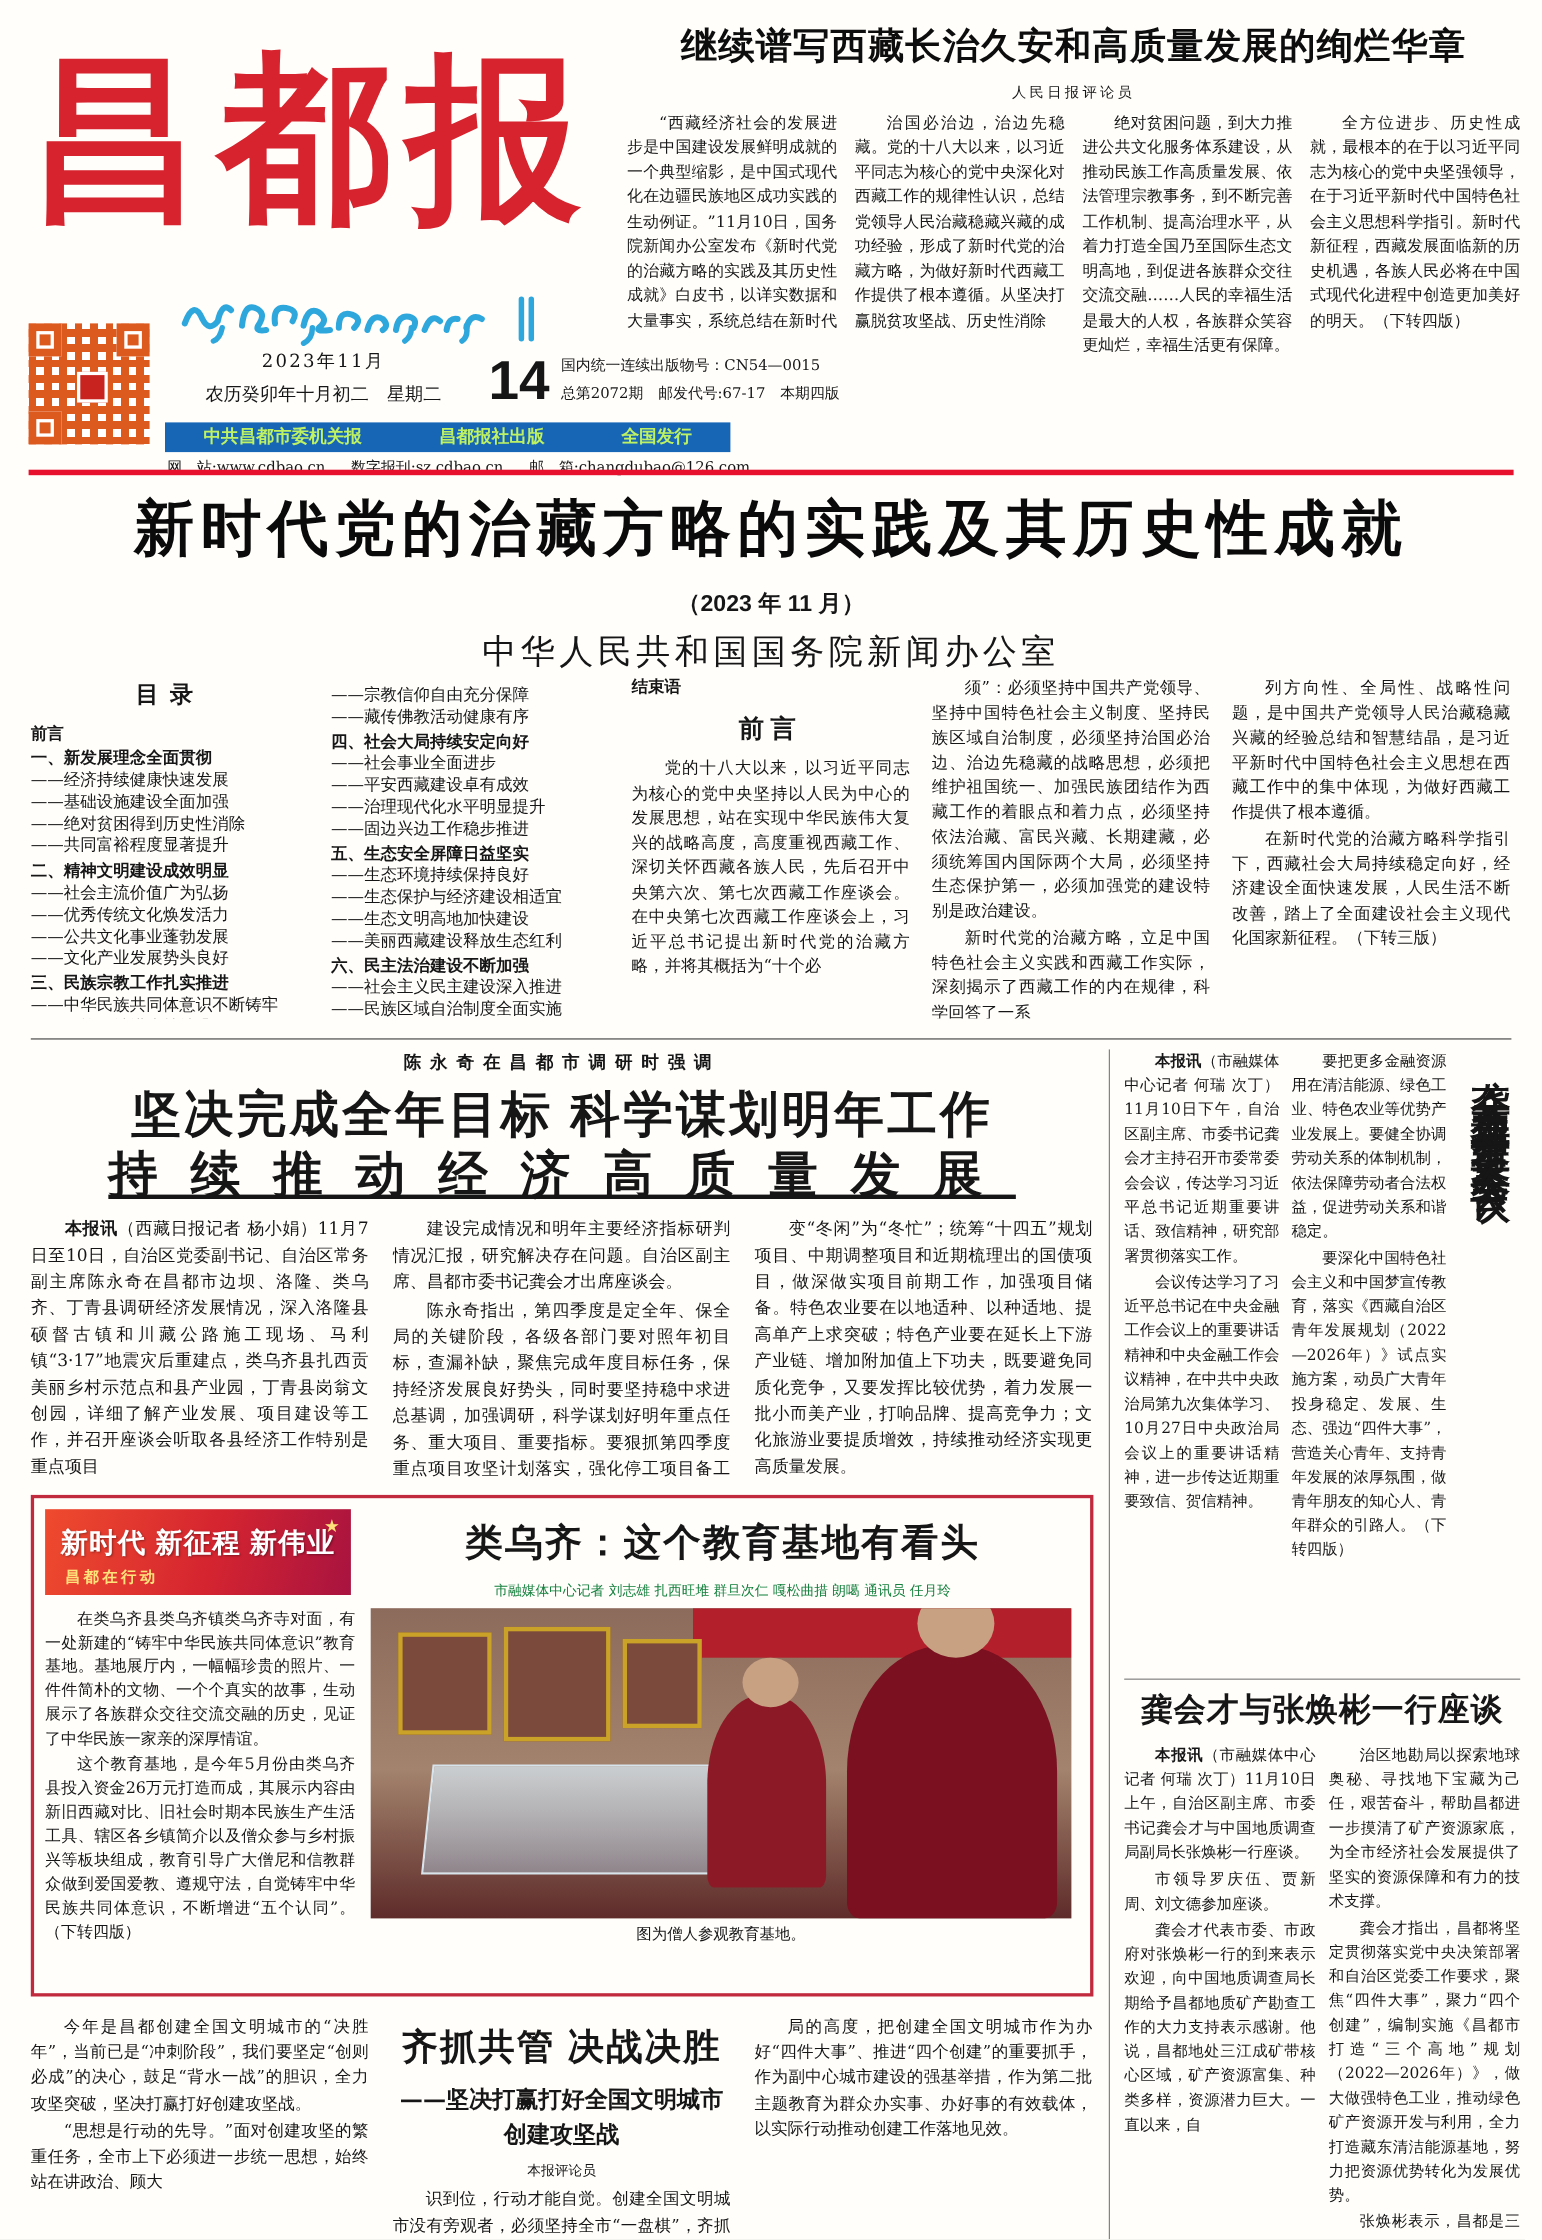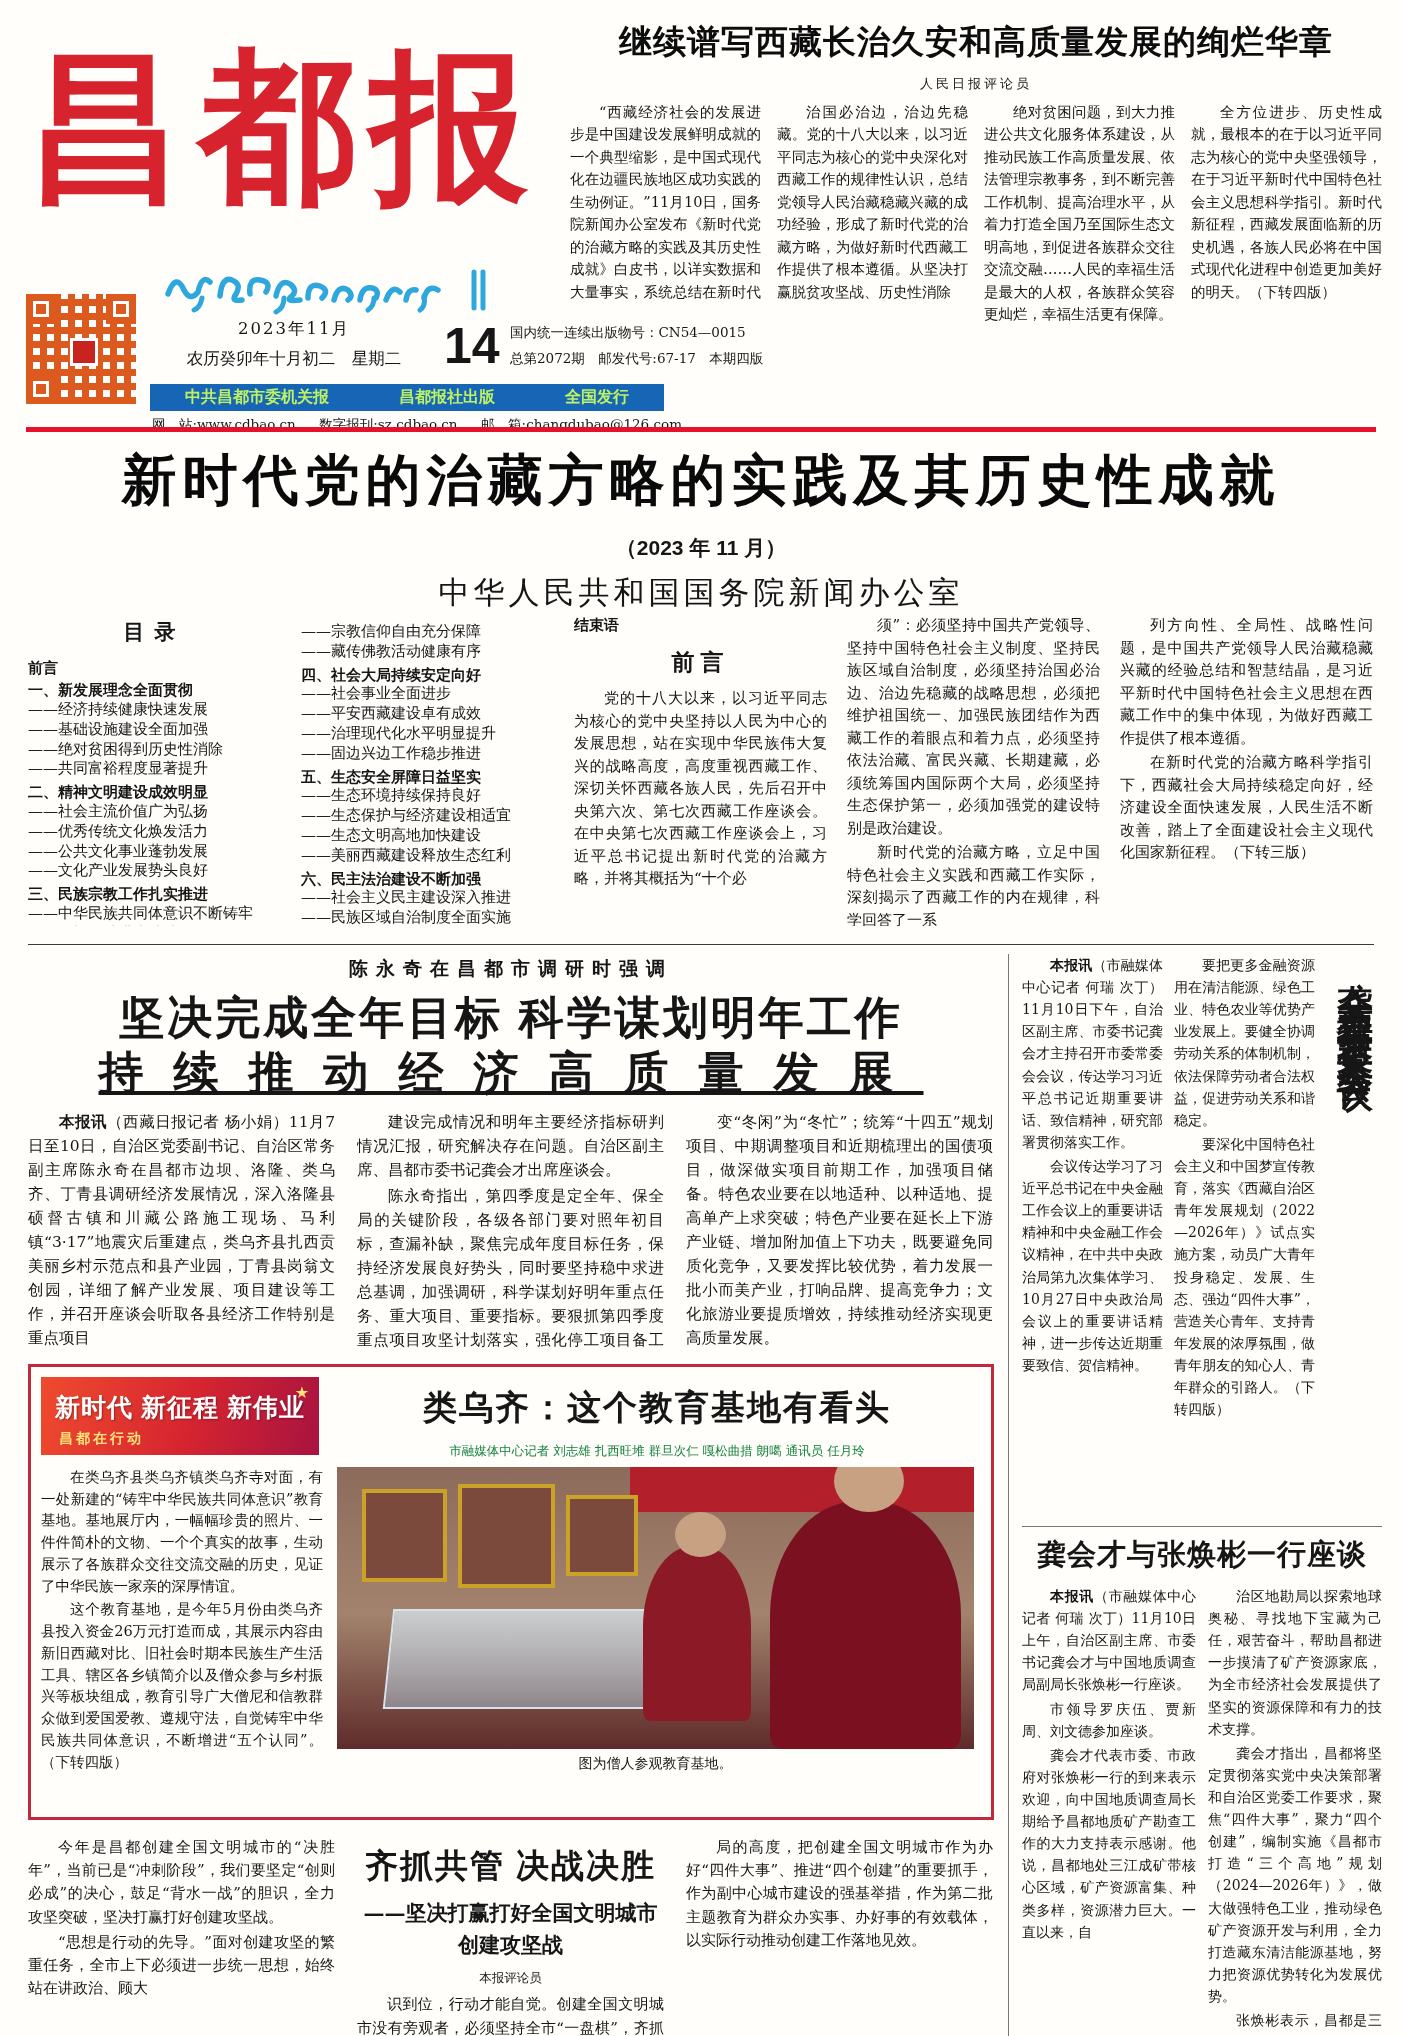"陈永奇在昌都市调研时强调" .kicker { font-size: 19px -> 16px }
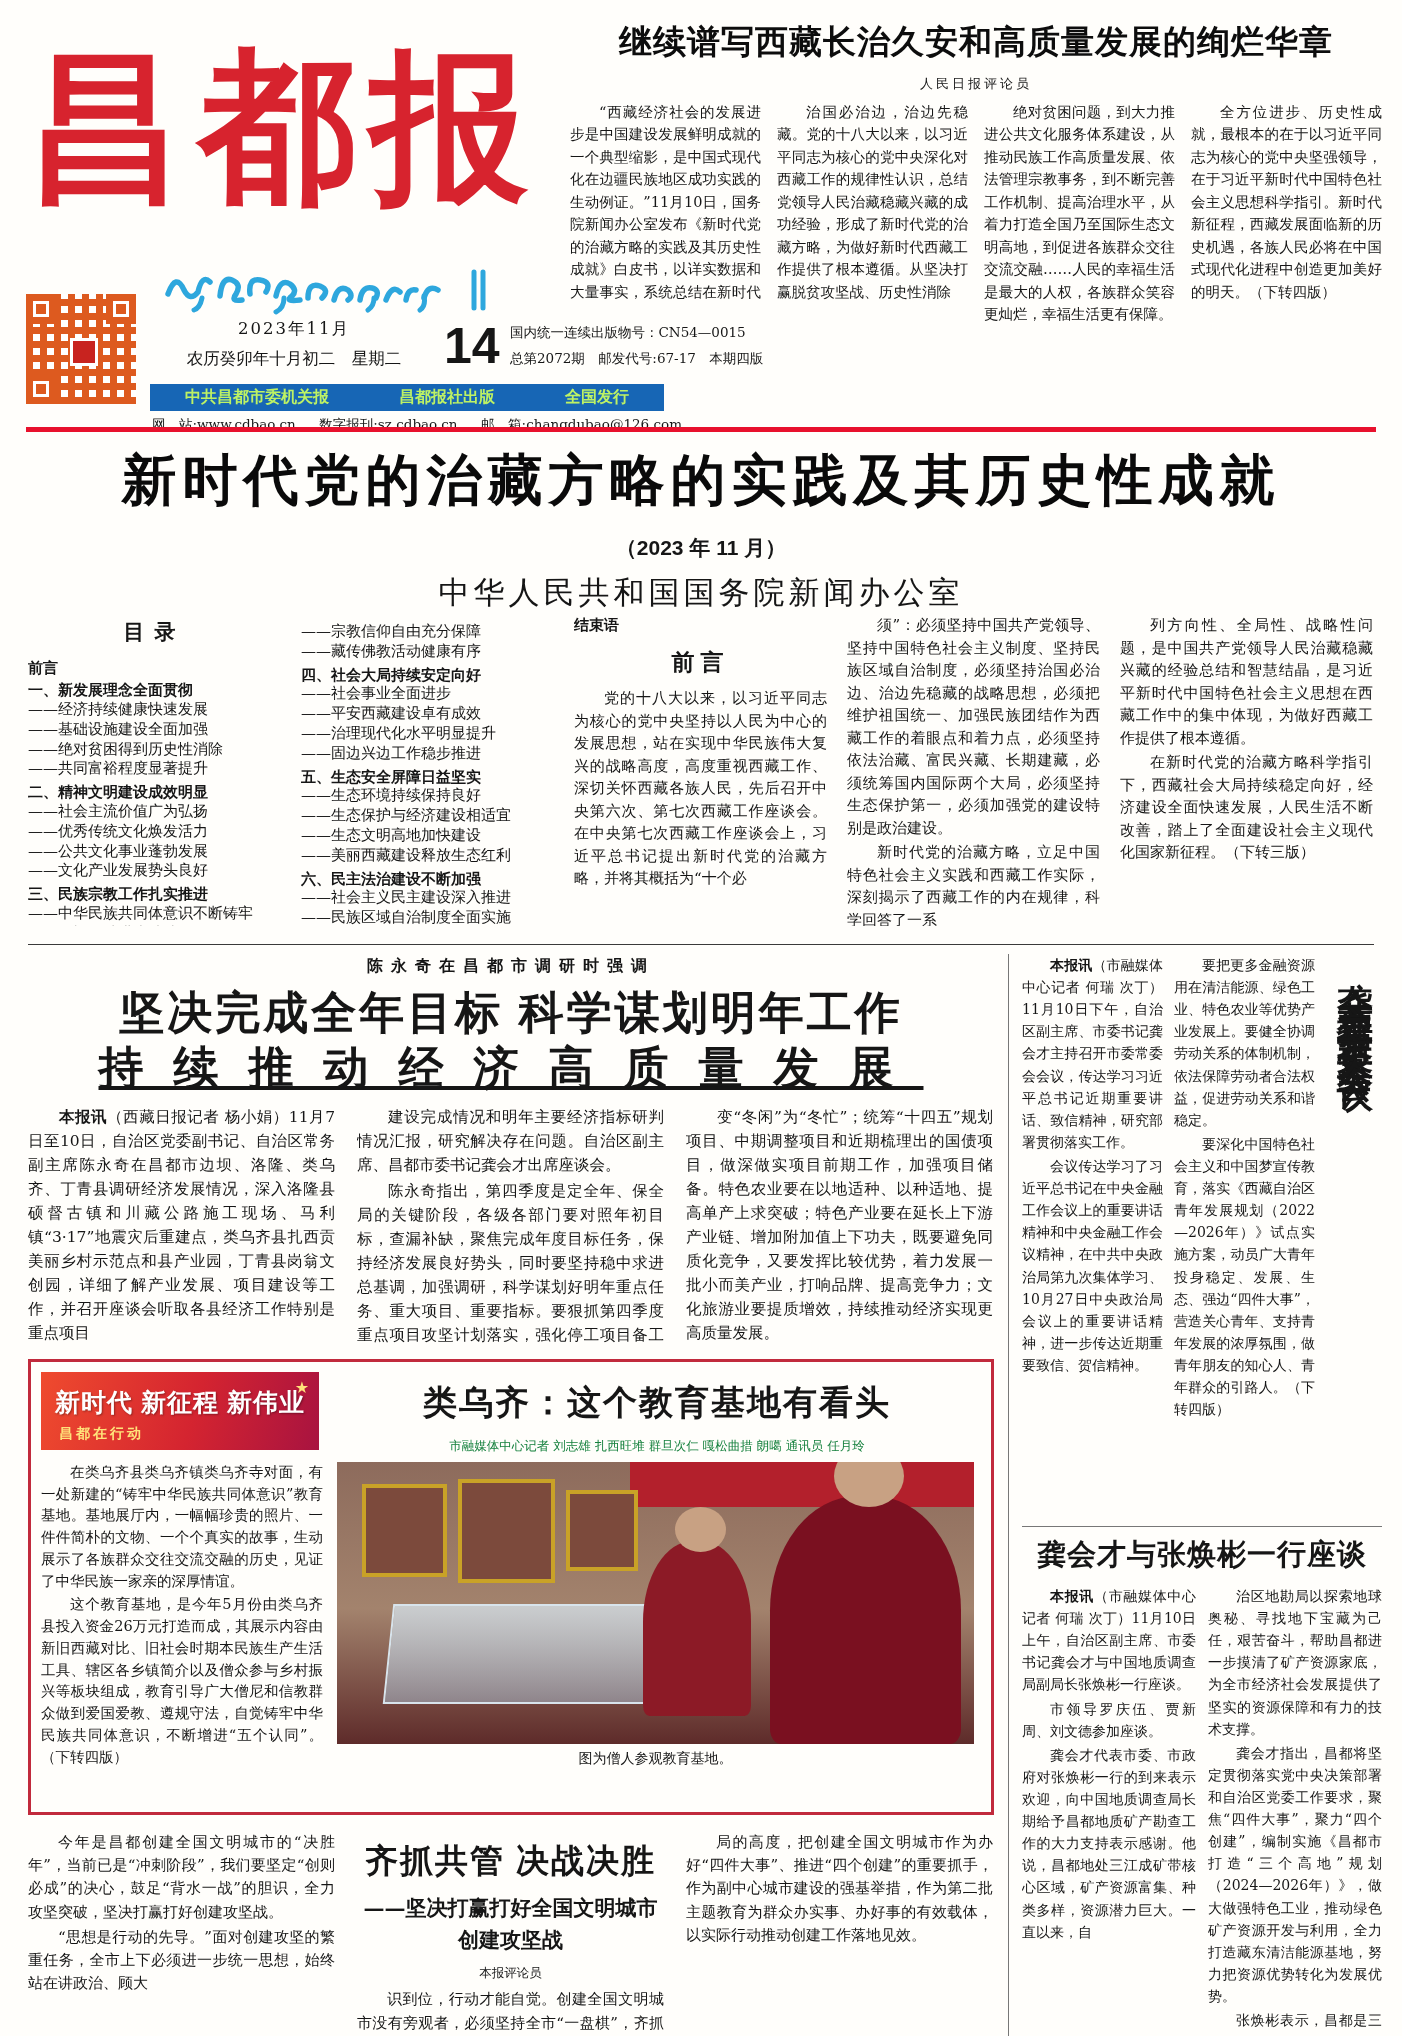"龚会才指出，昌都将坚定贯彻落实党中央决策部署和自治区党委工作要求，聚焦“四件大事" p { text: 2024 -> 2022 }
